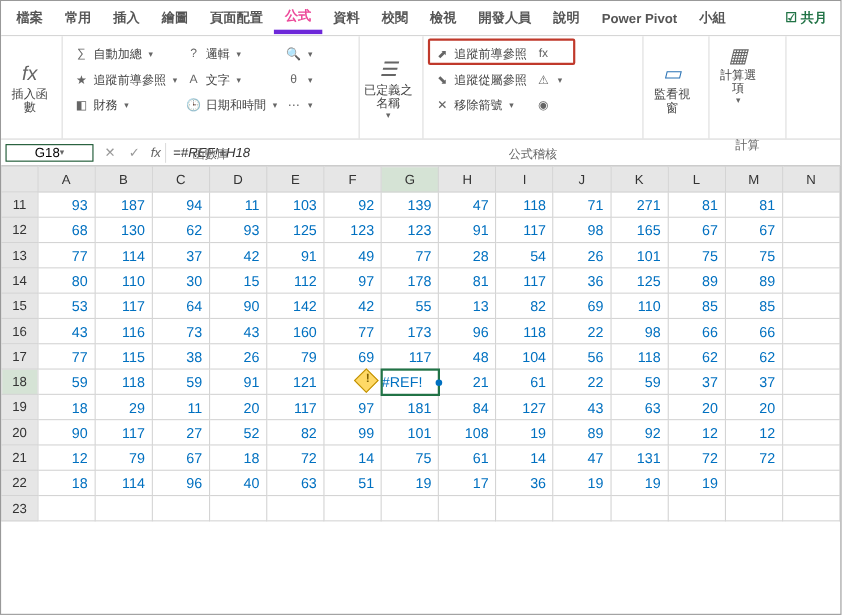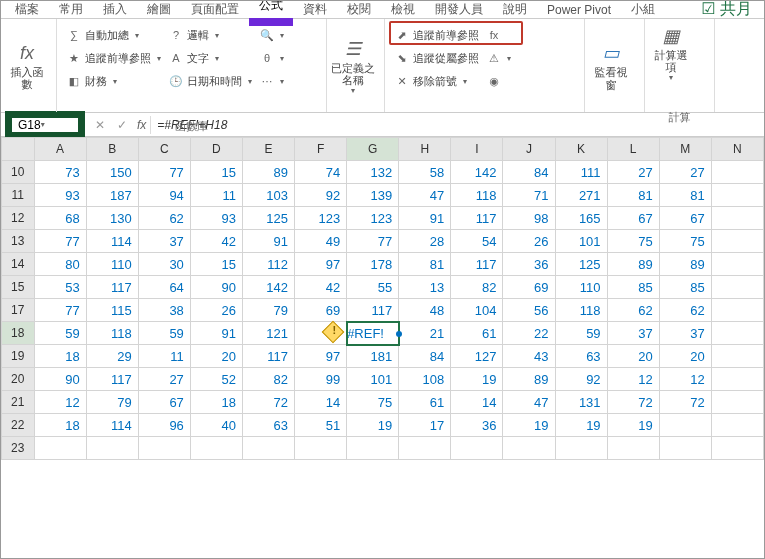"檔案" .tabs { font-weight: none -> bold; height: 18px -> 32px }
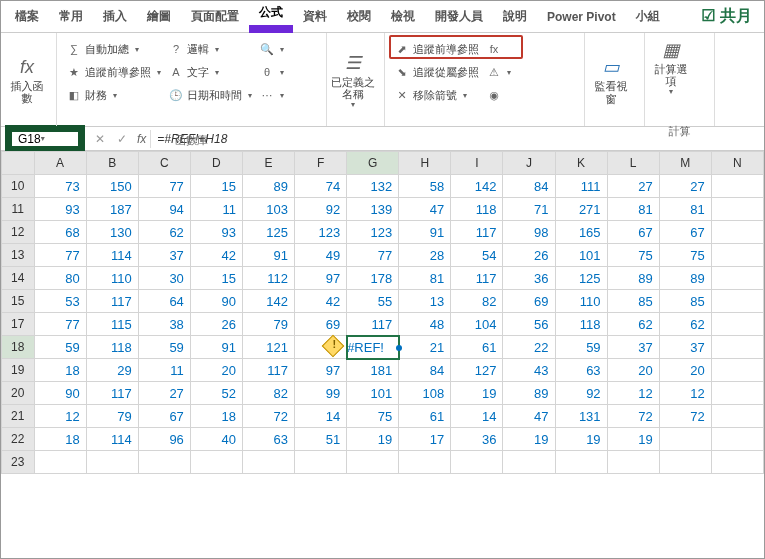"公式" .tab.active { border-bottom: 8px solid #6d28d9 -> 4px solid #6d28d9; color: #000000 -> #ec4899 }
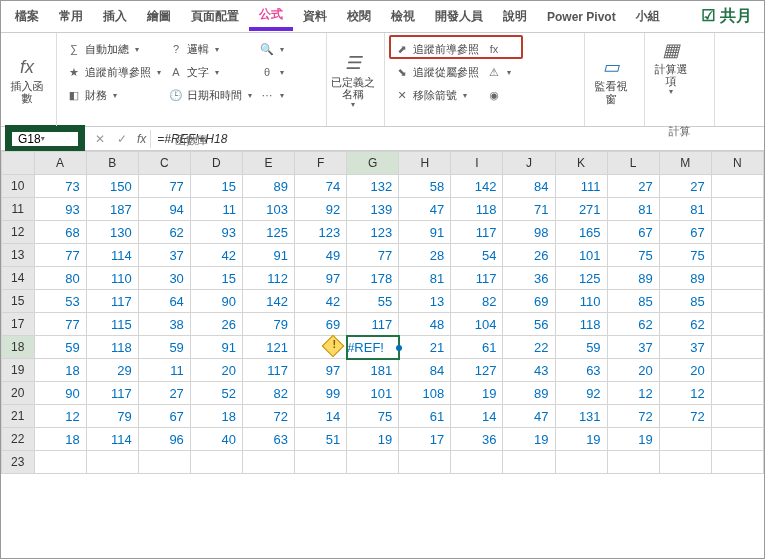"☑ 共月" .share { font-size: 16px -> 12px }
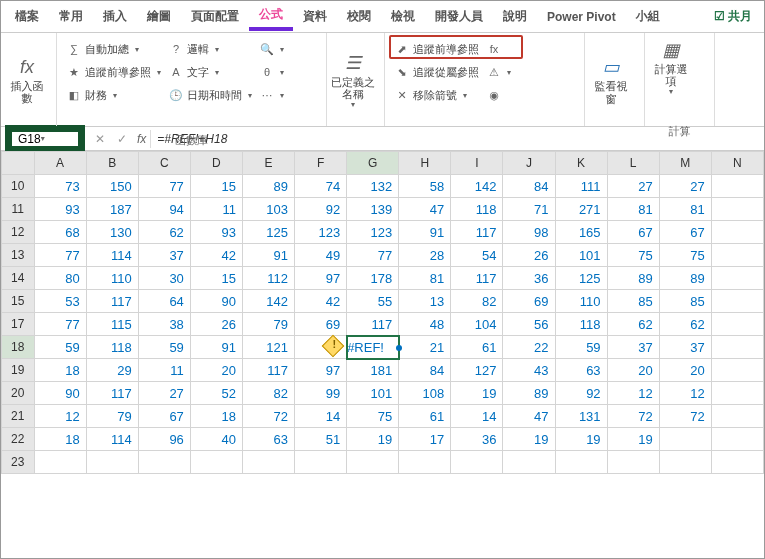"G18" .name-box { border: 7px solid #14532d -> 1px solid #14532d; justify-content: flex-start -> center }
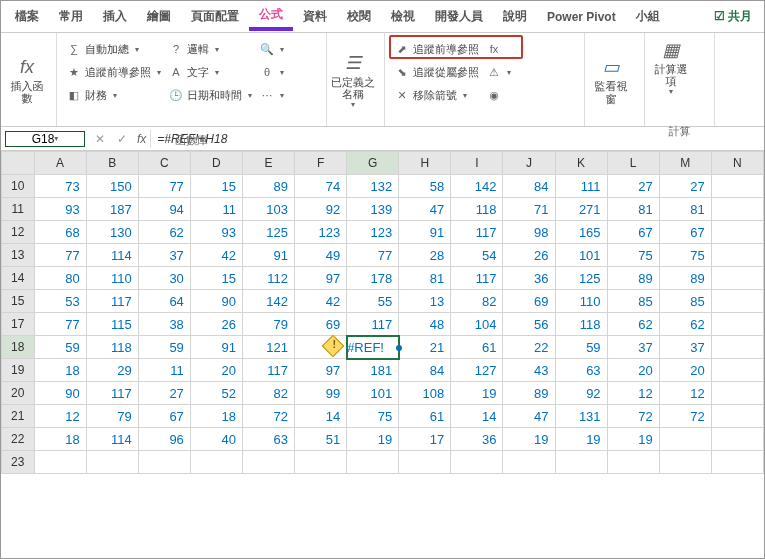"公式稽核" div.group-label { html: none -> <div>公式稽核</div> }
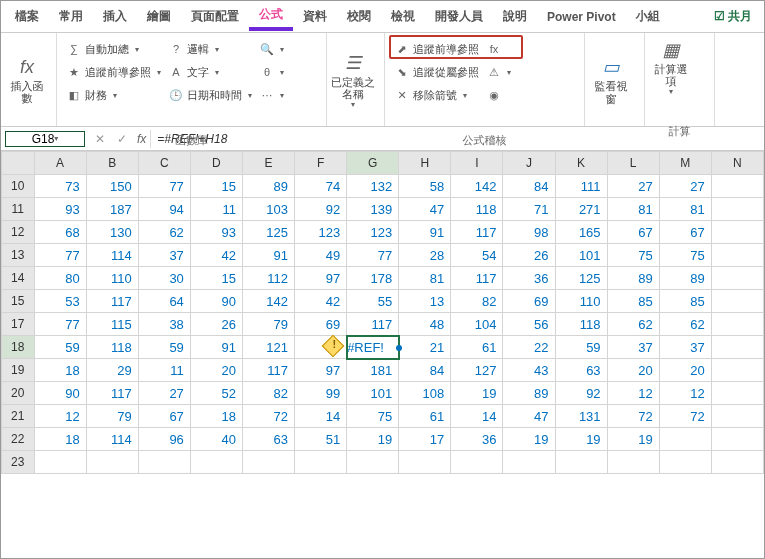"10" tr { html: <tr> <th>10</th> <td>73</td> <td>150</td> <td>77</td> <td>15</td> <td>89</td> <td>74</td> <td>132</td> <td>58</td> <td>142</td> <td>84</td> <td>111</td> <td>27</td> <td>27</td> <td></td> </tr> -> none }
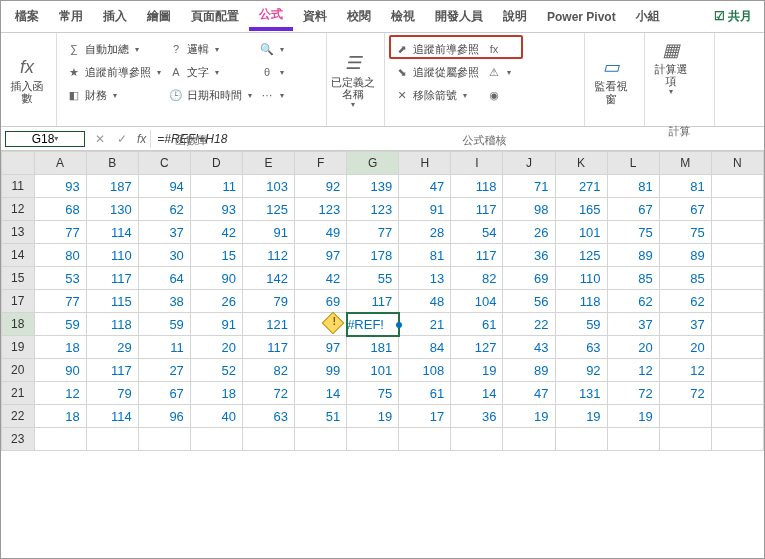"16" tr { html: none -> <tr> <th>16</th> <td>43</td> <td>116</td> <td>73</td> <td>43</td> <td>160</td> <td>77</td> <td>173</td> <td>96</td> <td>118</td> <td>22</td> <td>98</td> <td>66</td> <td>66</td> <td></td> </tr> }
